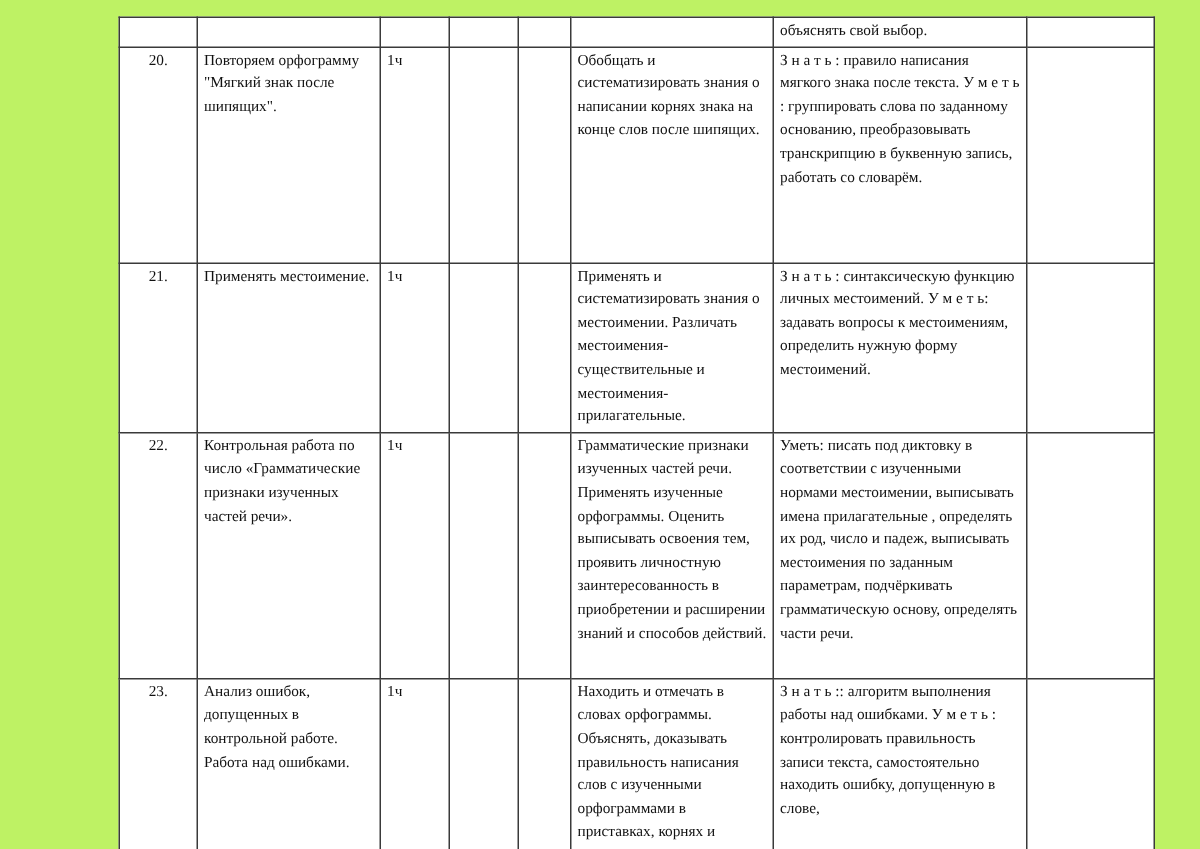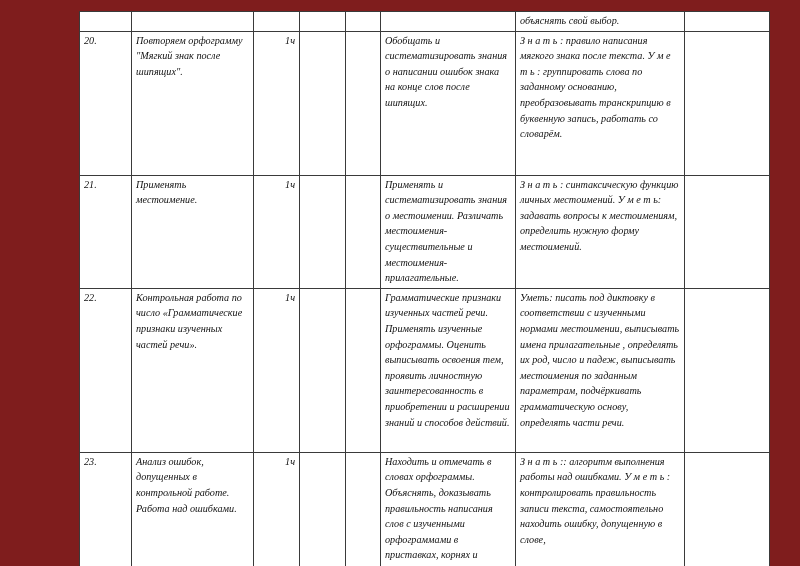"объяснять свой выбор." .page { background: #7f1d1d -> #bef264; font-style: italic -> none }
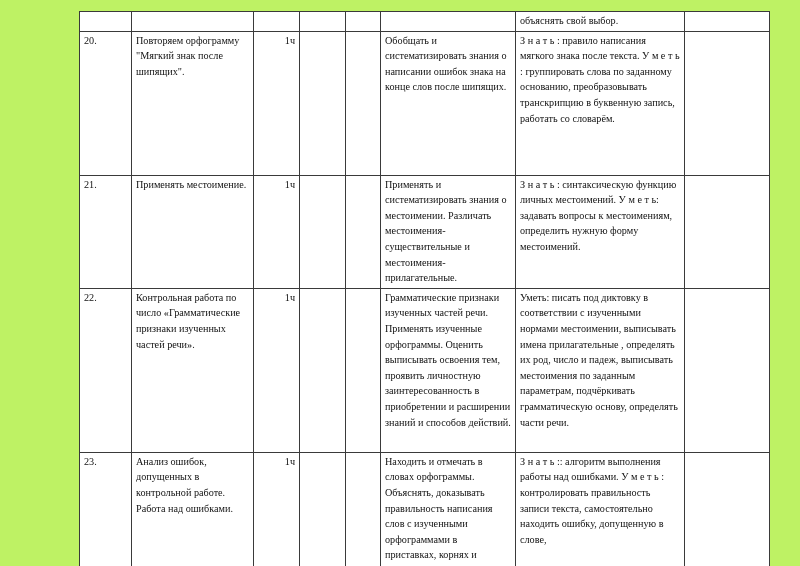"20." td.num { text-align: left -> center }
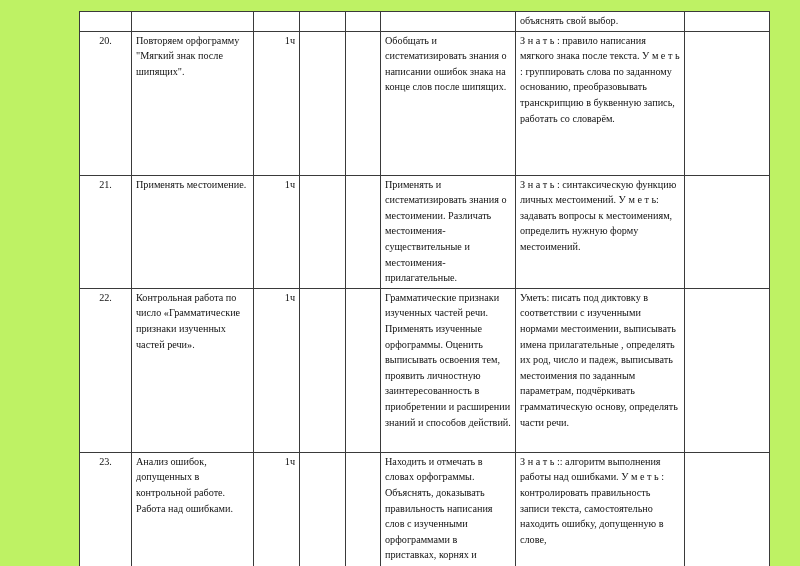"1ч" td.hours { text-align: right -> left }
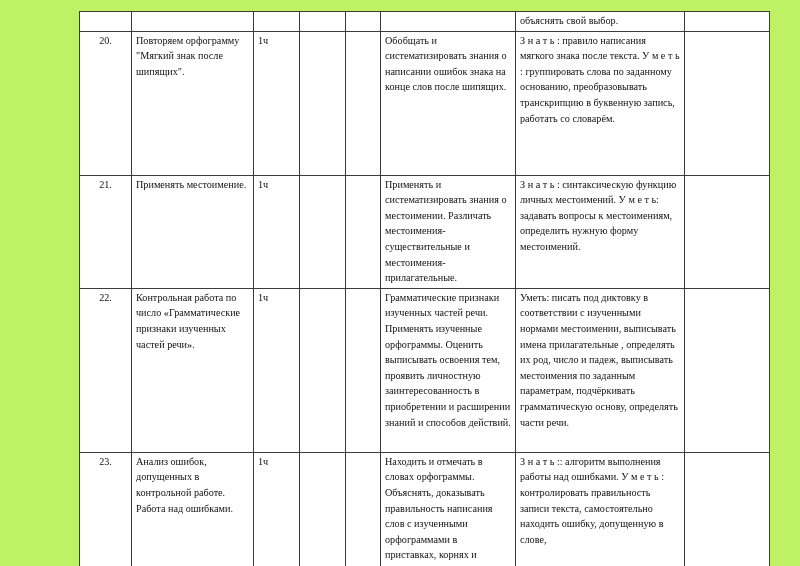"Обобщать и систематизировать знания о" td { text: ошибок -> корнях }
